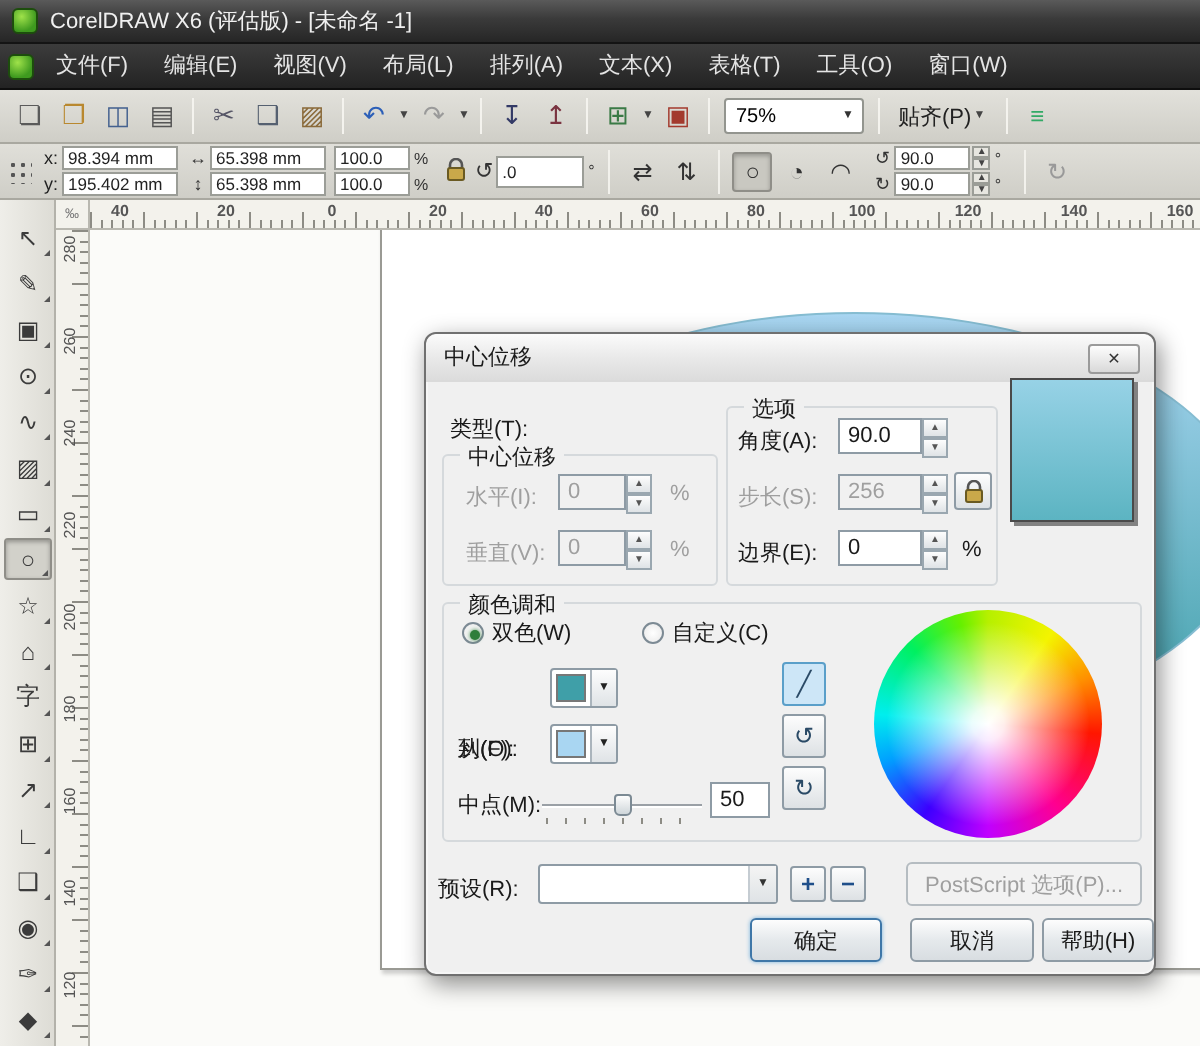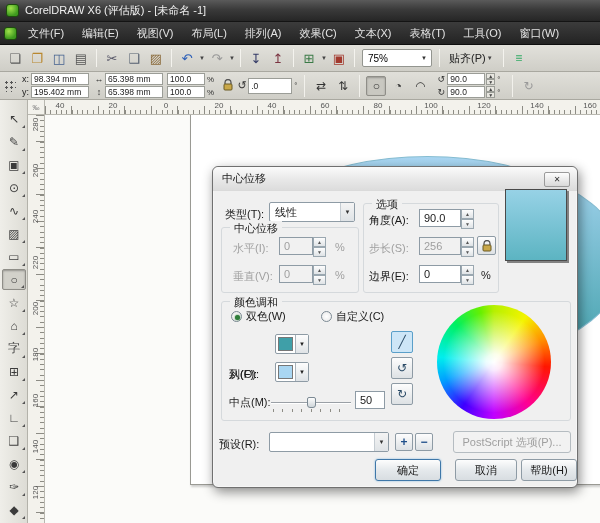"效果(C)" span.menu-item { html: <span>效果(C)</span> -> none }
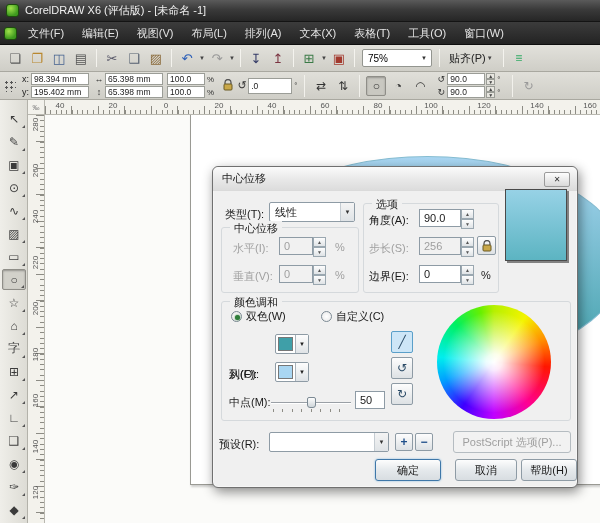"40" .hruler { font-weight: none -> bold }
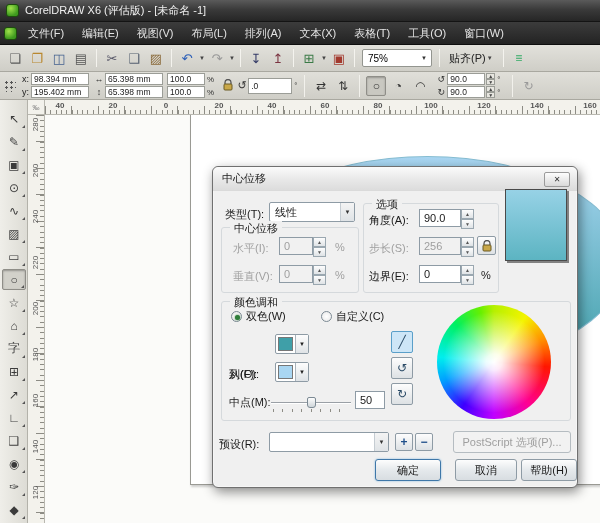"线性" span.combo { html: <span> <span>线性</span> <span>▼</span> </span> -> none }
